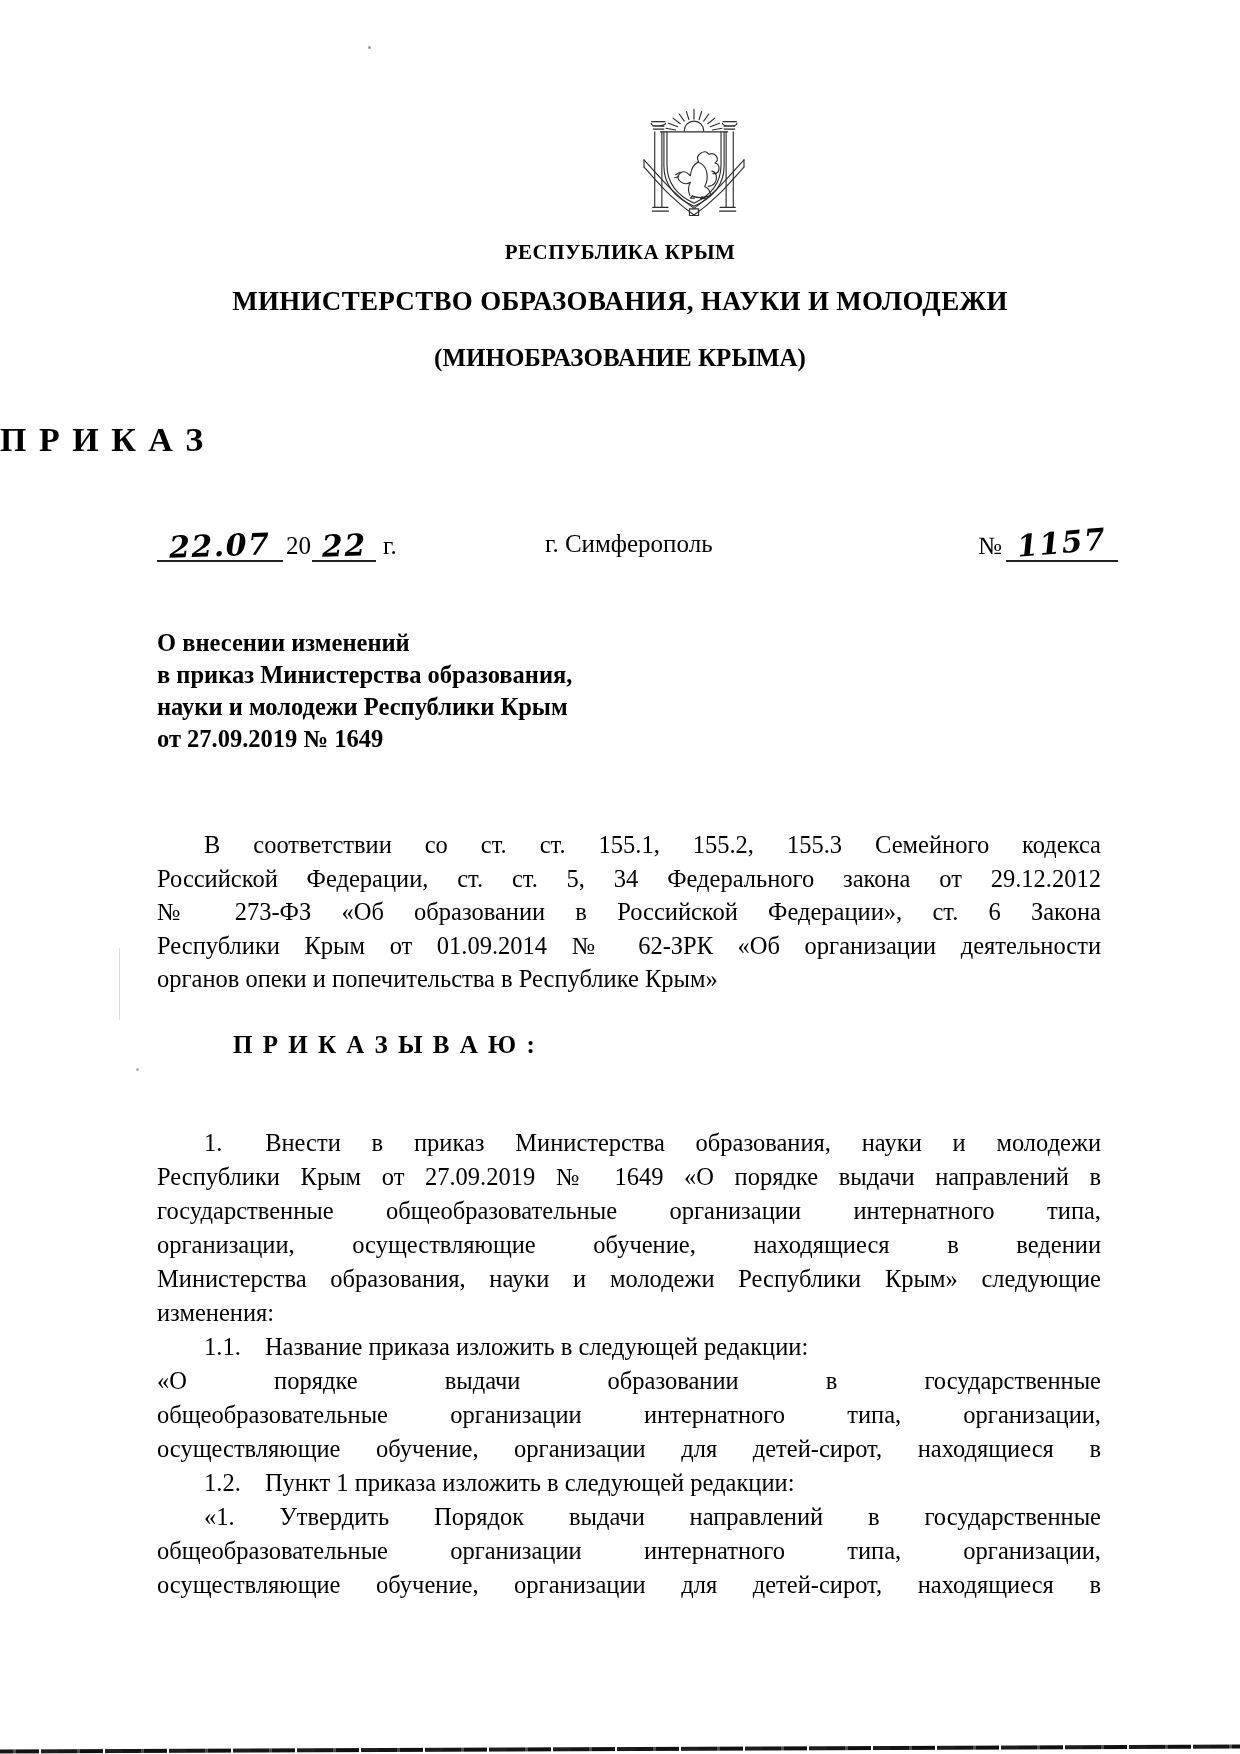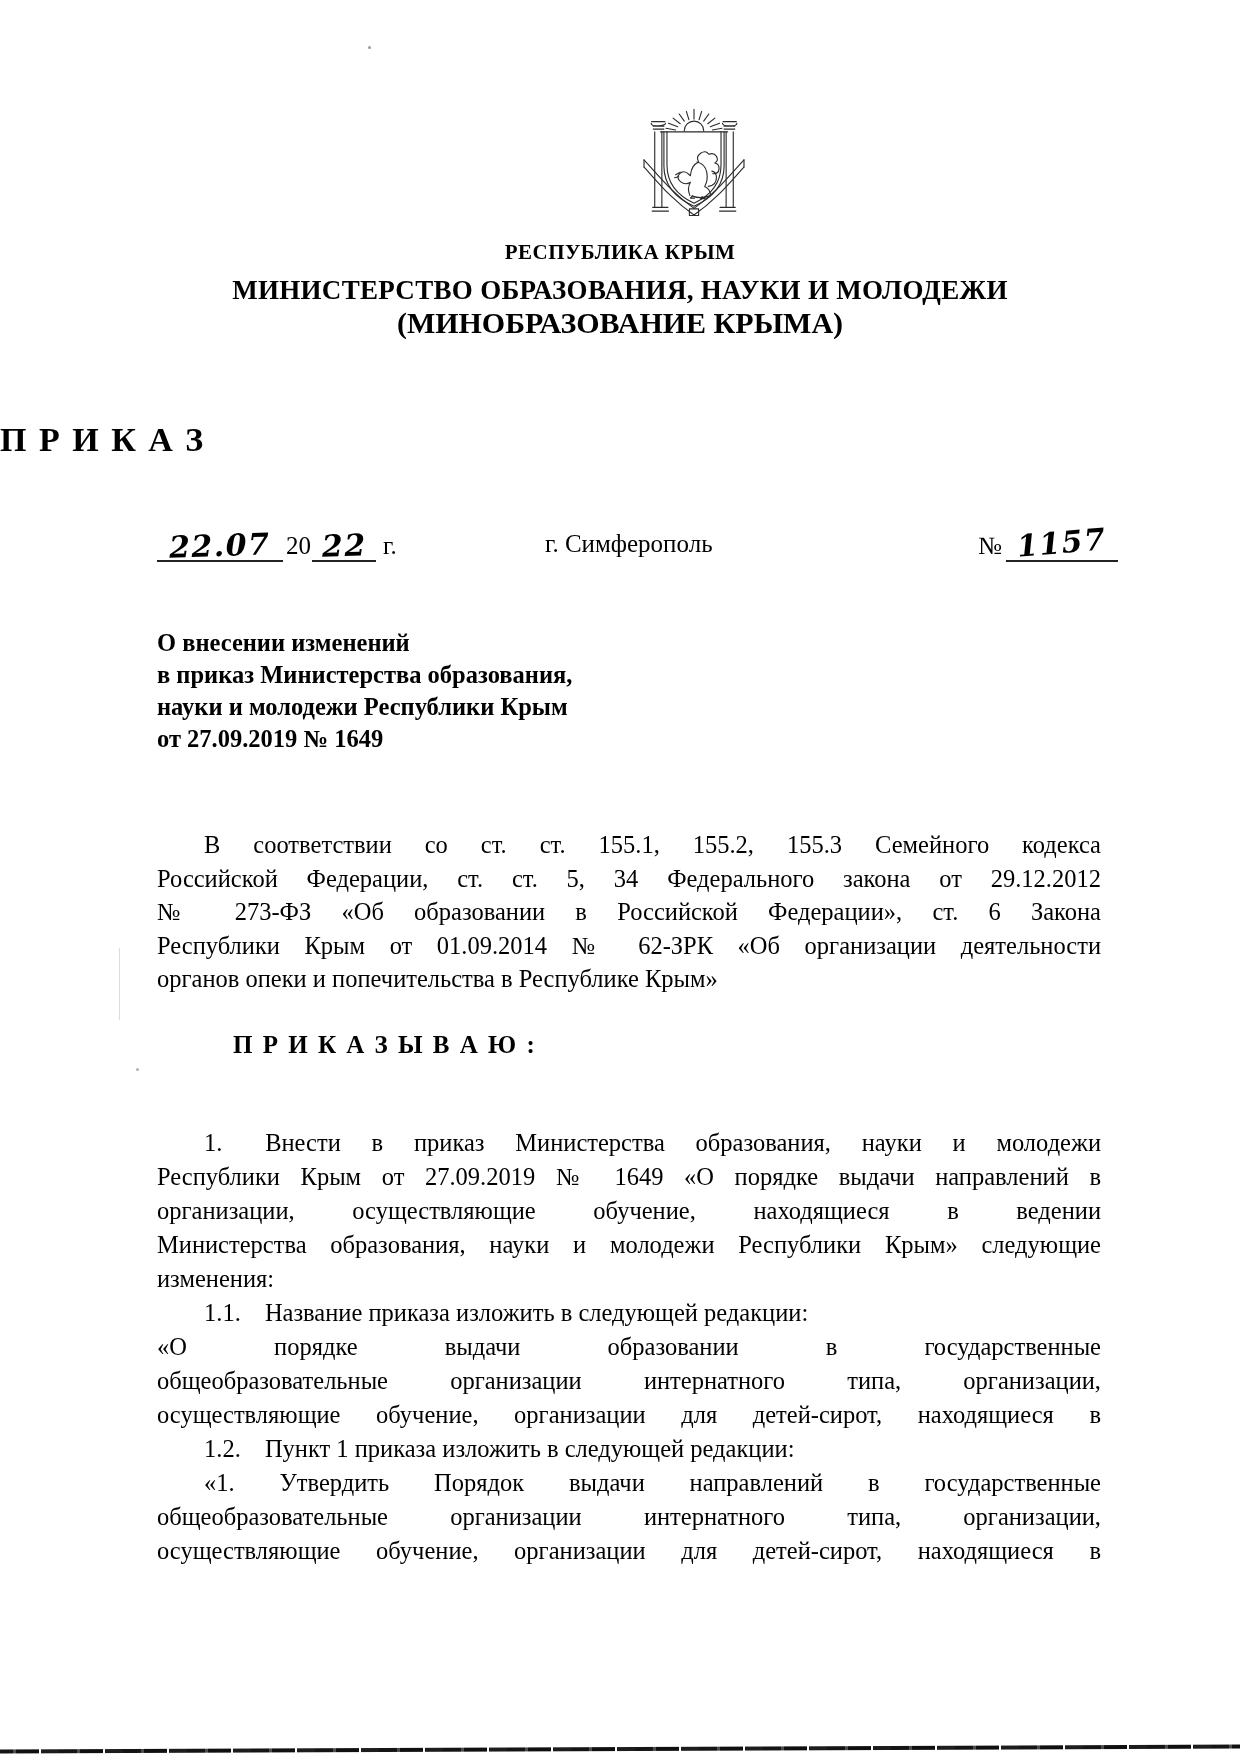"МИНИСТЕРСТВО ОБРАЗОВАНИЯ, НАУКИ И" .h-ministry { margin-top: 10px -> 21px }
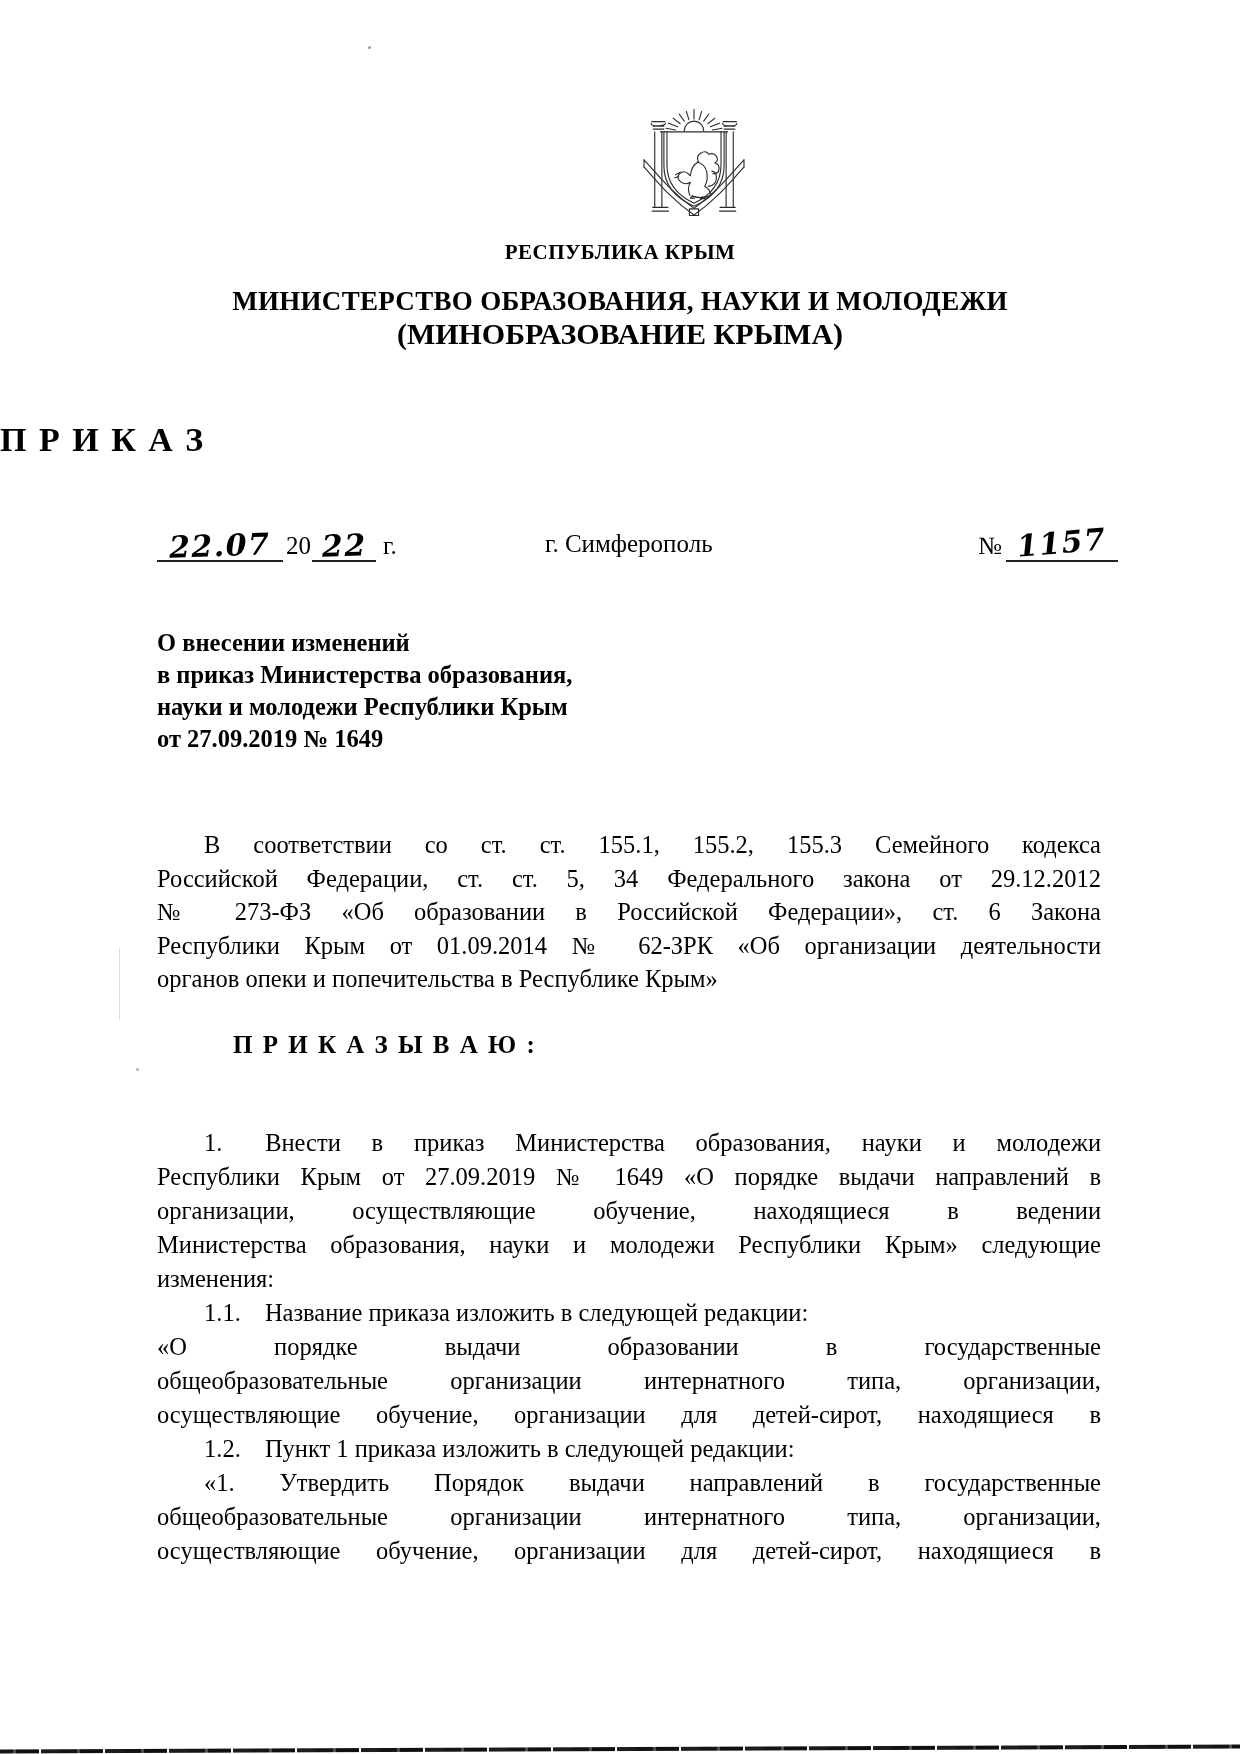"(МИНОБРАЗОВАНИЕ КРЫМА)" .h-short { font-size: 30px -> 25px; margin-top: none -> 27px }
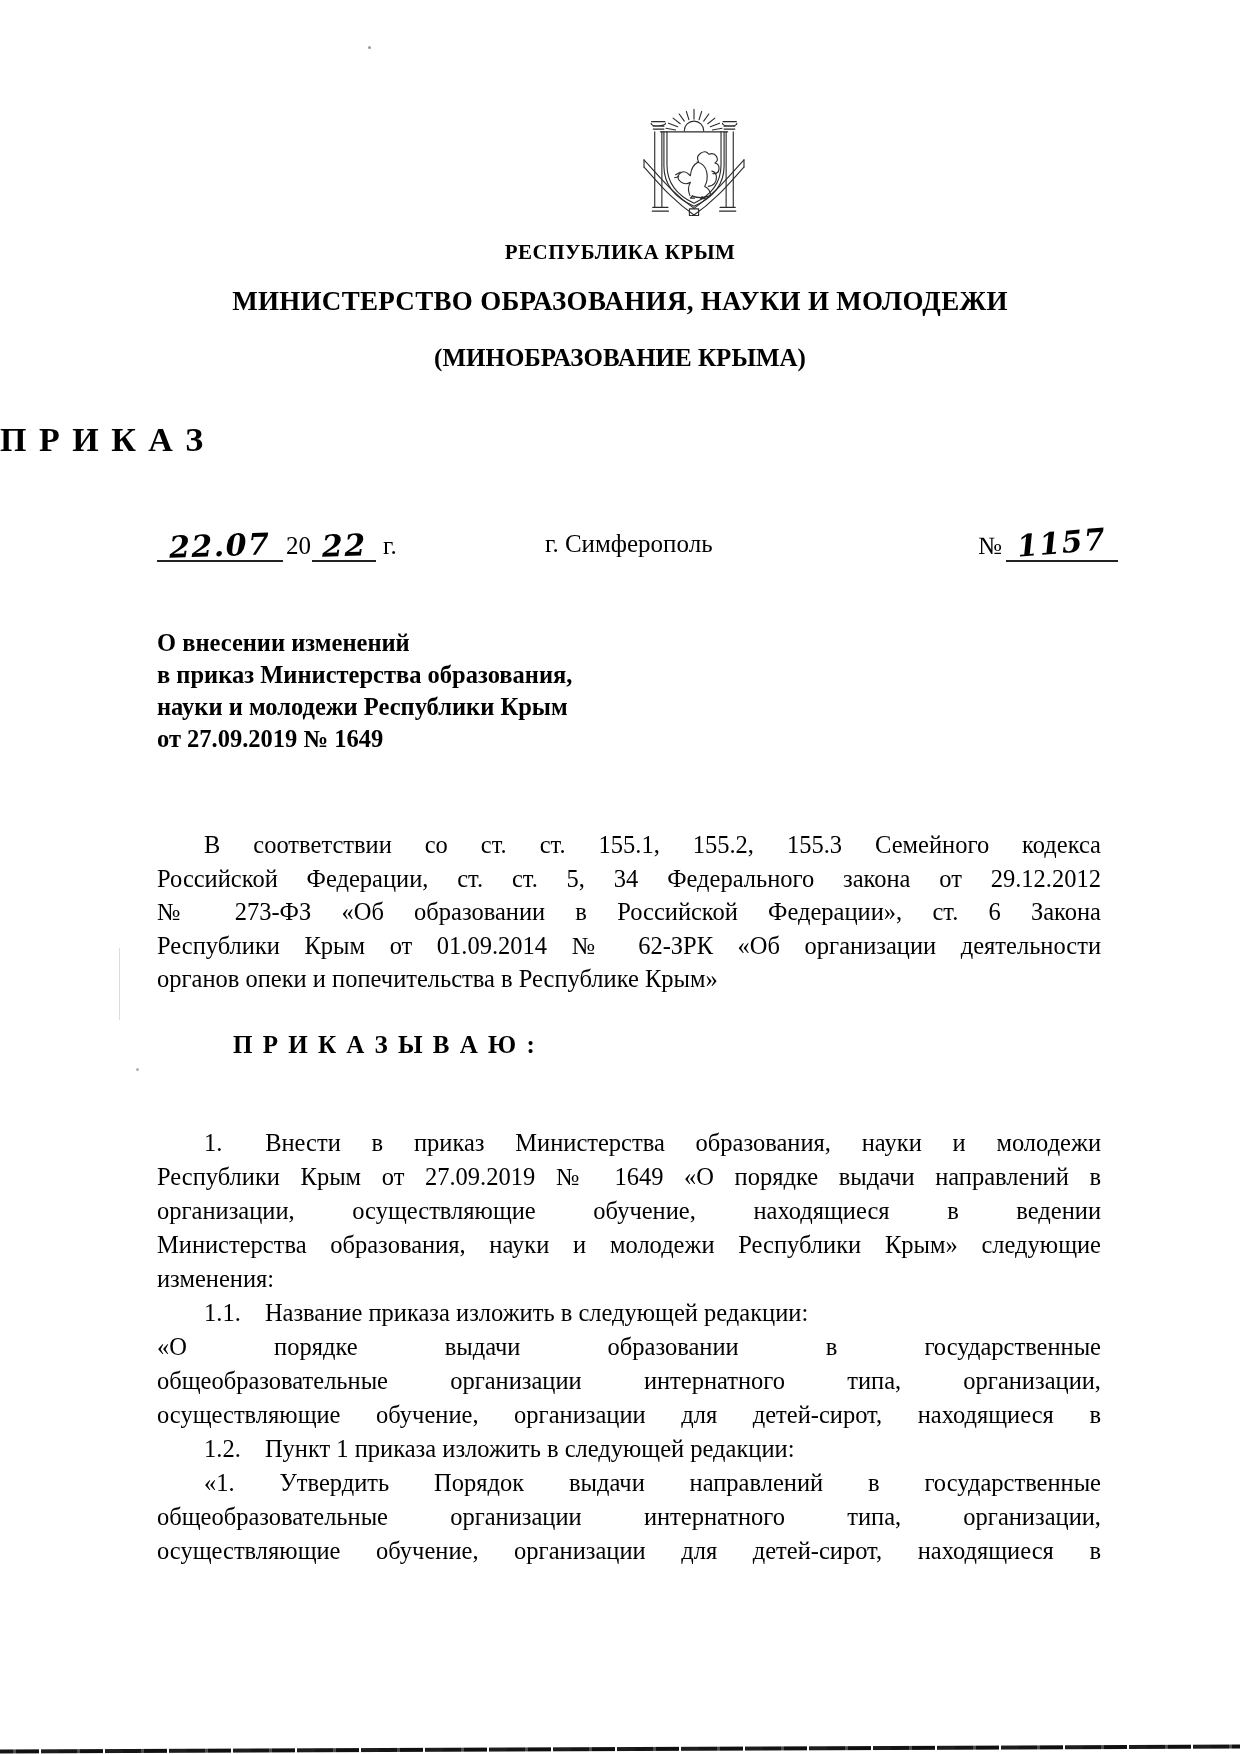"государственные общеобразовательные" div.jl { html: none -> <div>государственные общеобразовательные организации интернатного типа,</div> }
